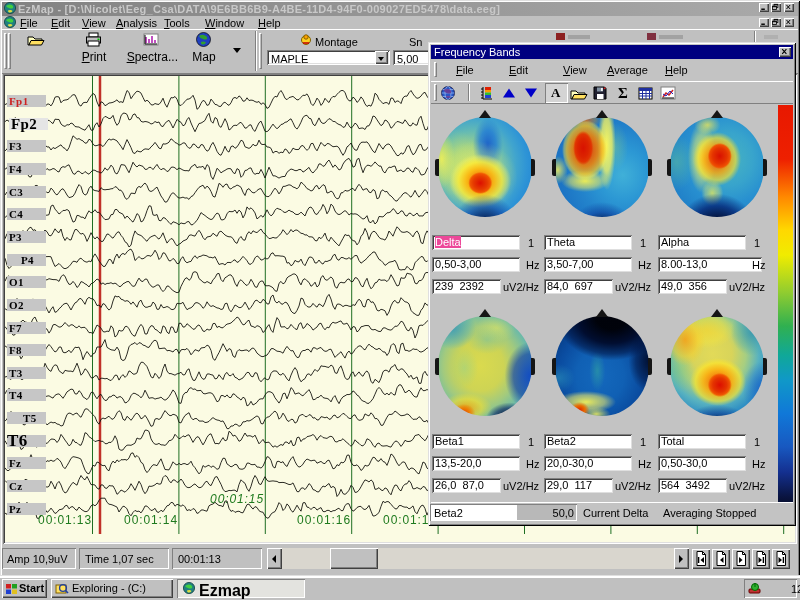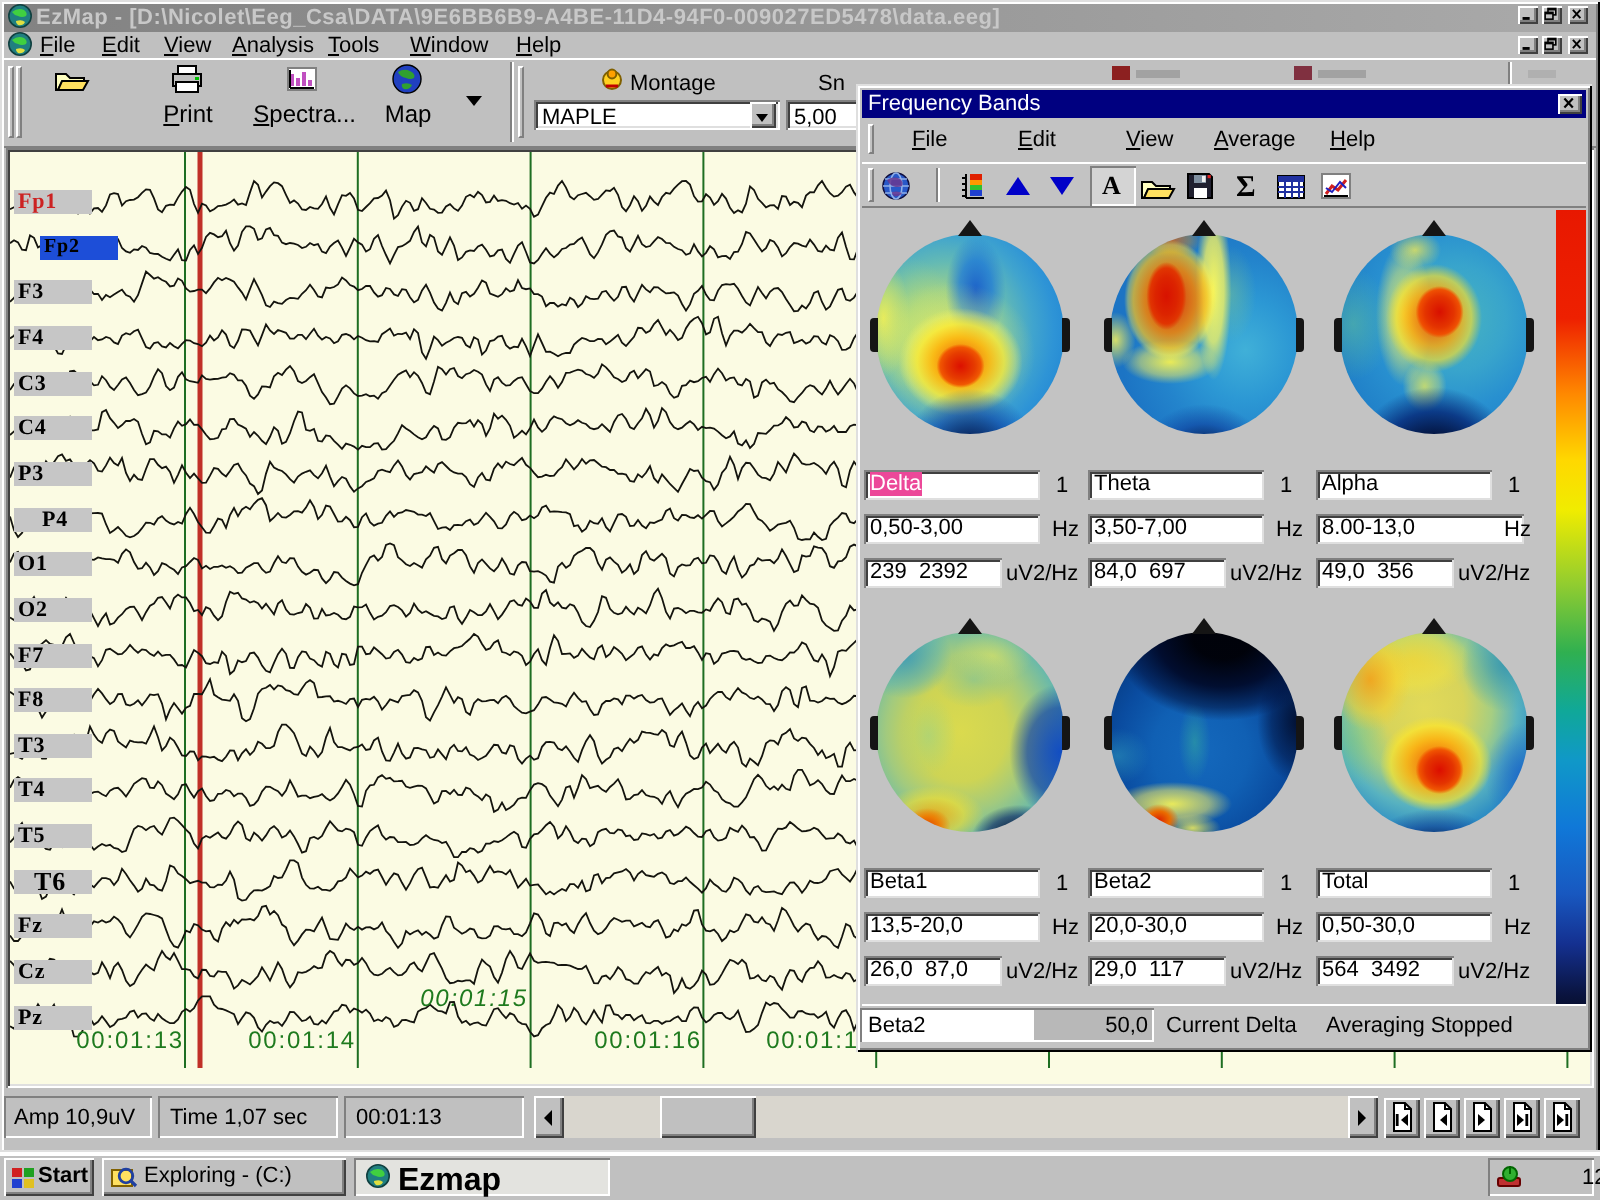"Fp2" div.abs { background: #1d4ed8 -> #e5e5e5; font-size: 10px -> 15px; left: 20px -> 9px }
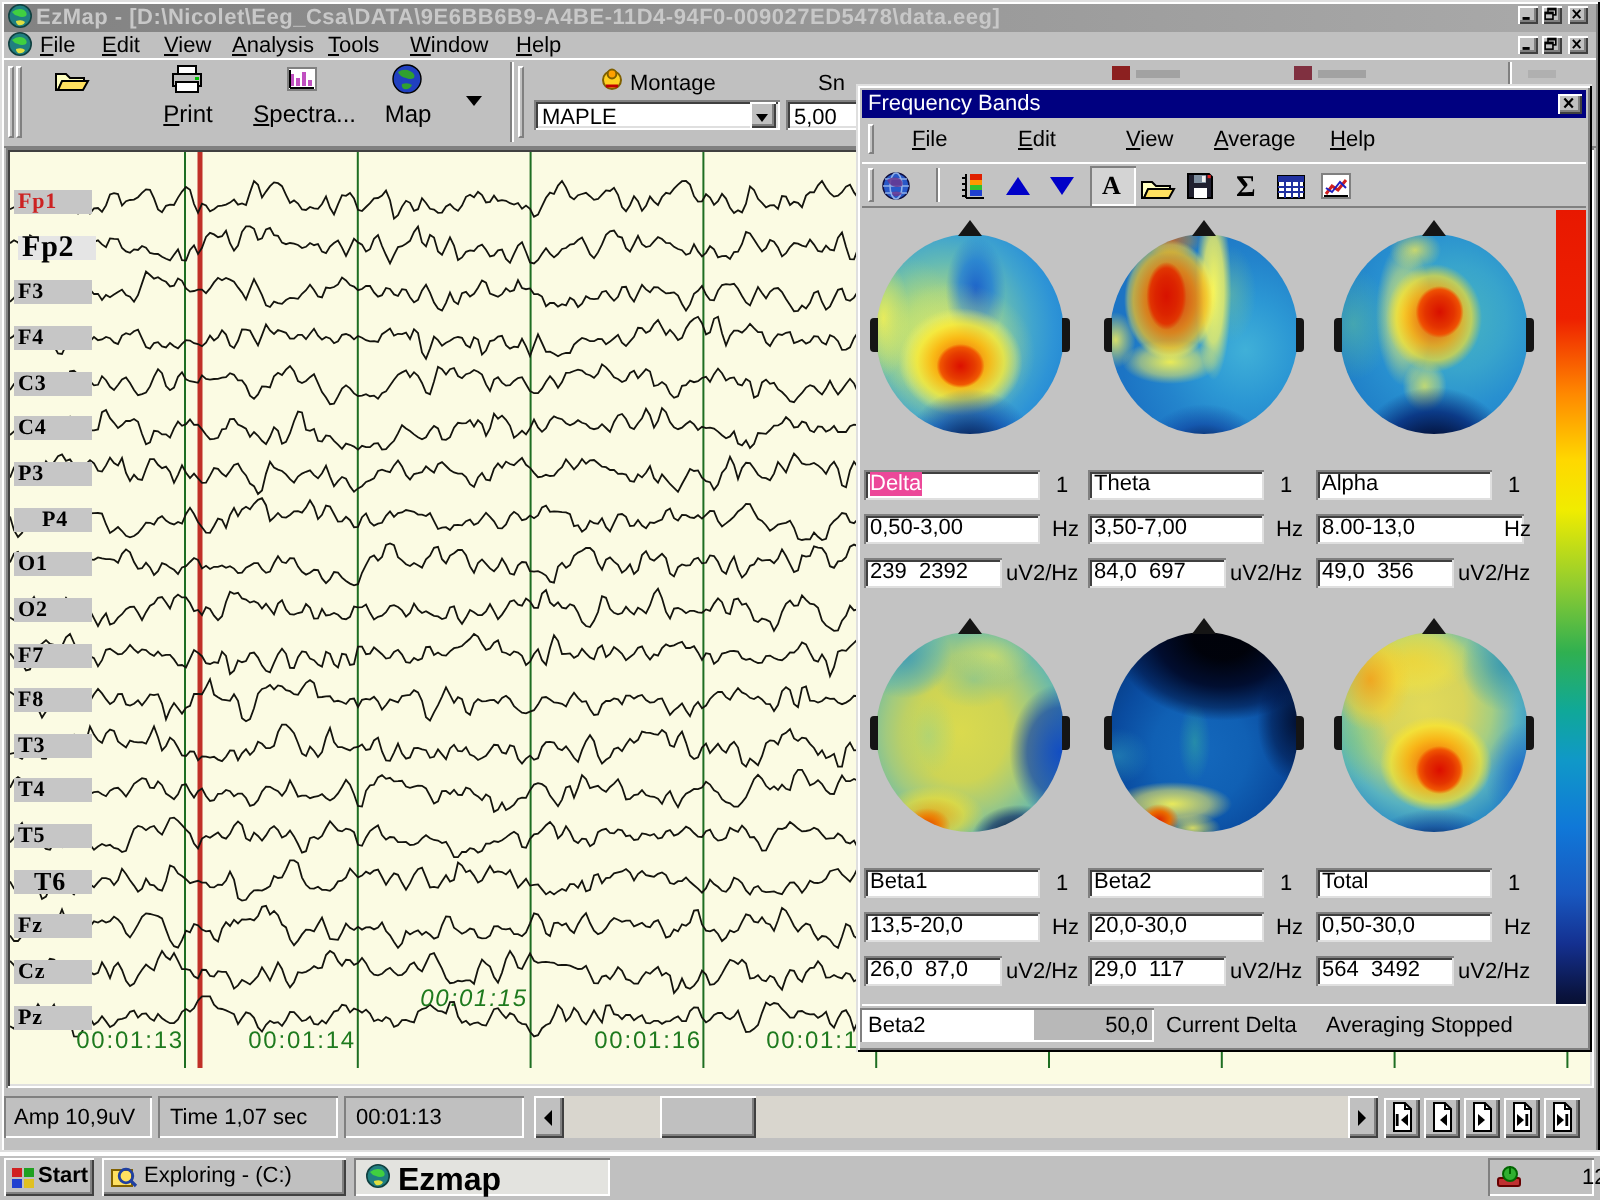"T5" div.abs { padding-left: 2px -> 16px }
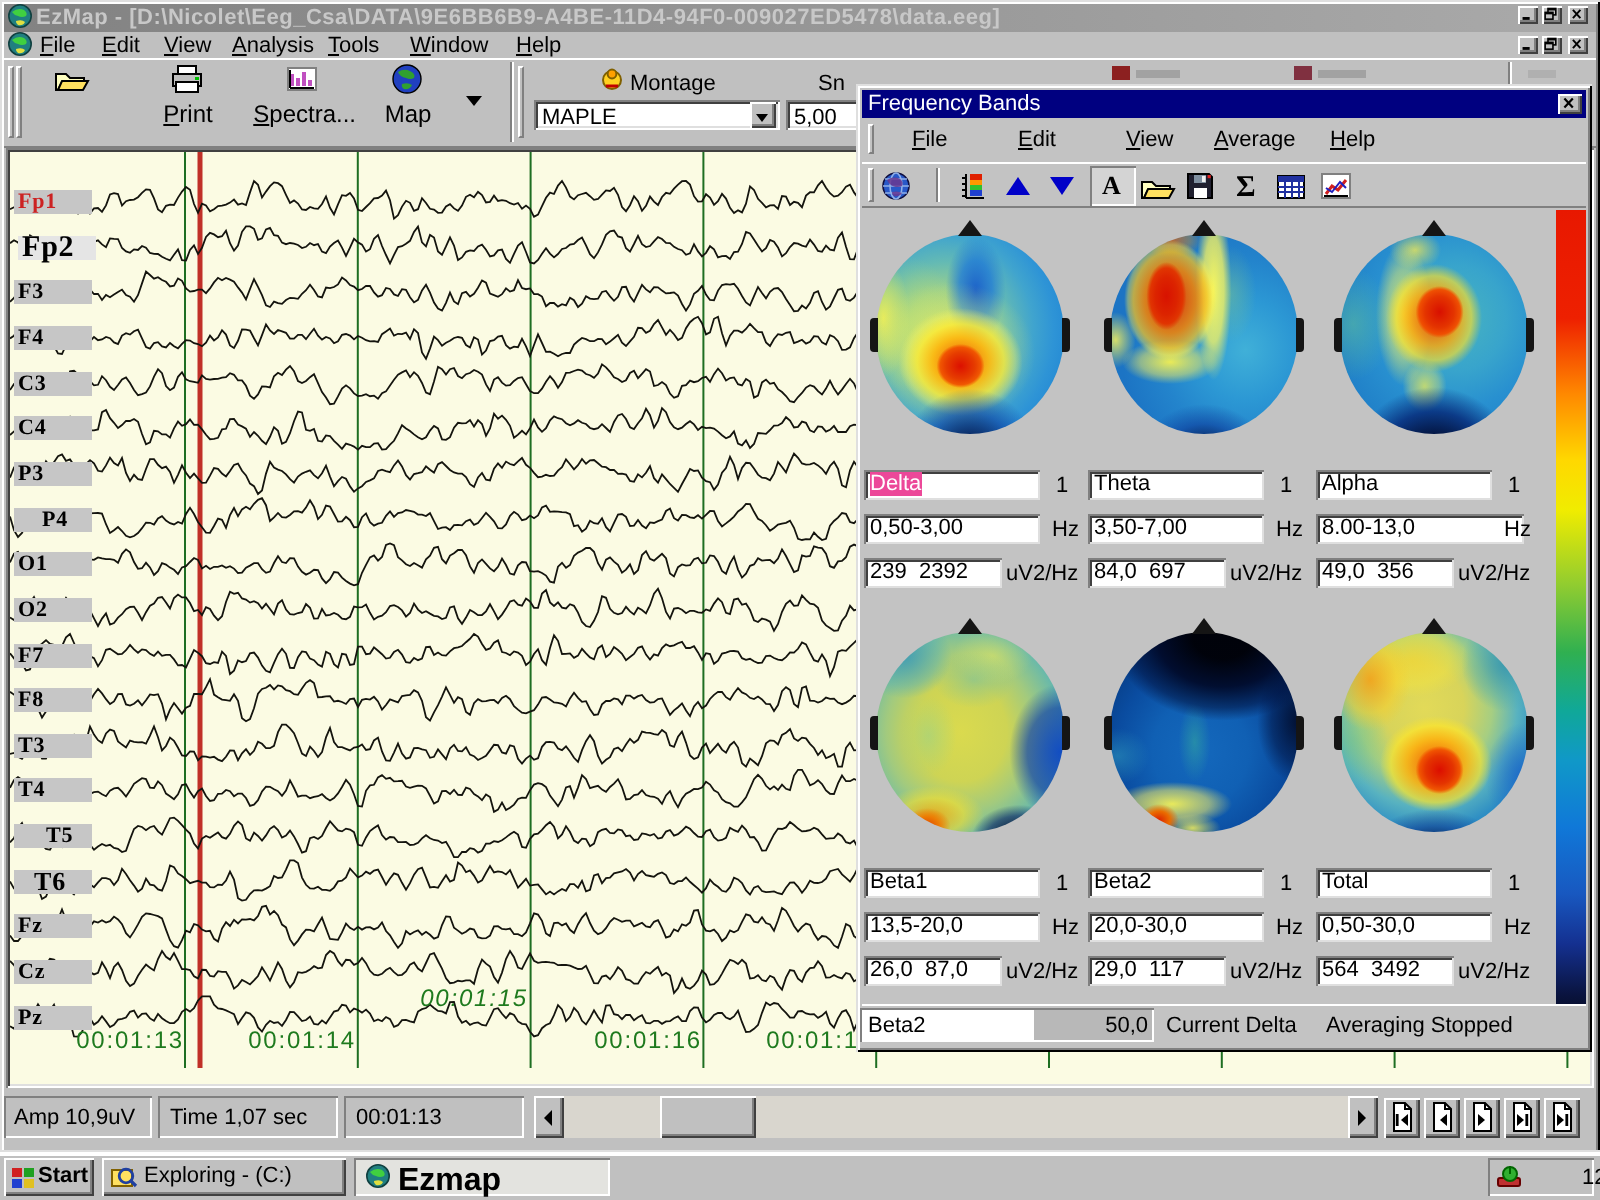"T6" div.abs { font-size: 13px -> 17px; padding-left: 10px -> 0 }
